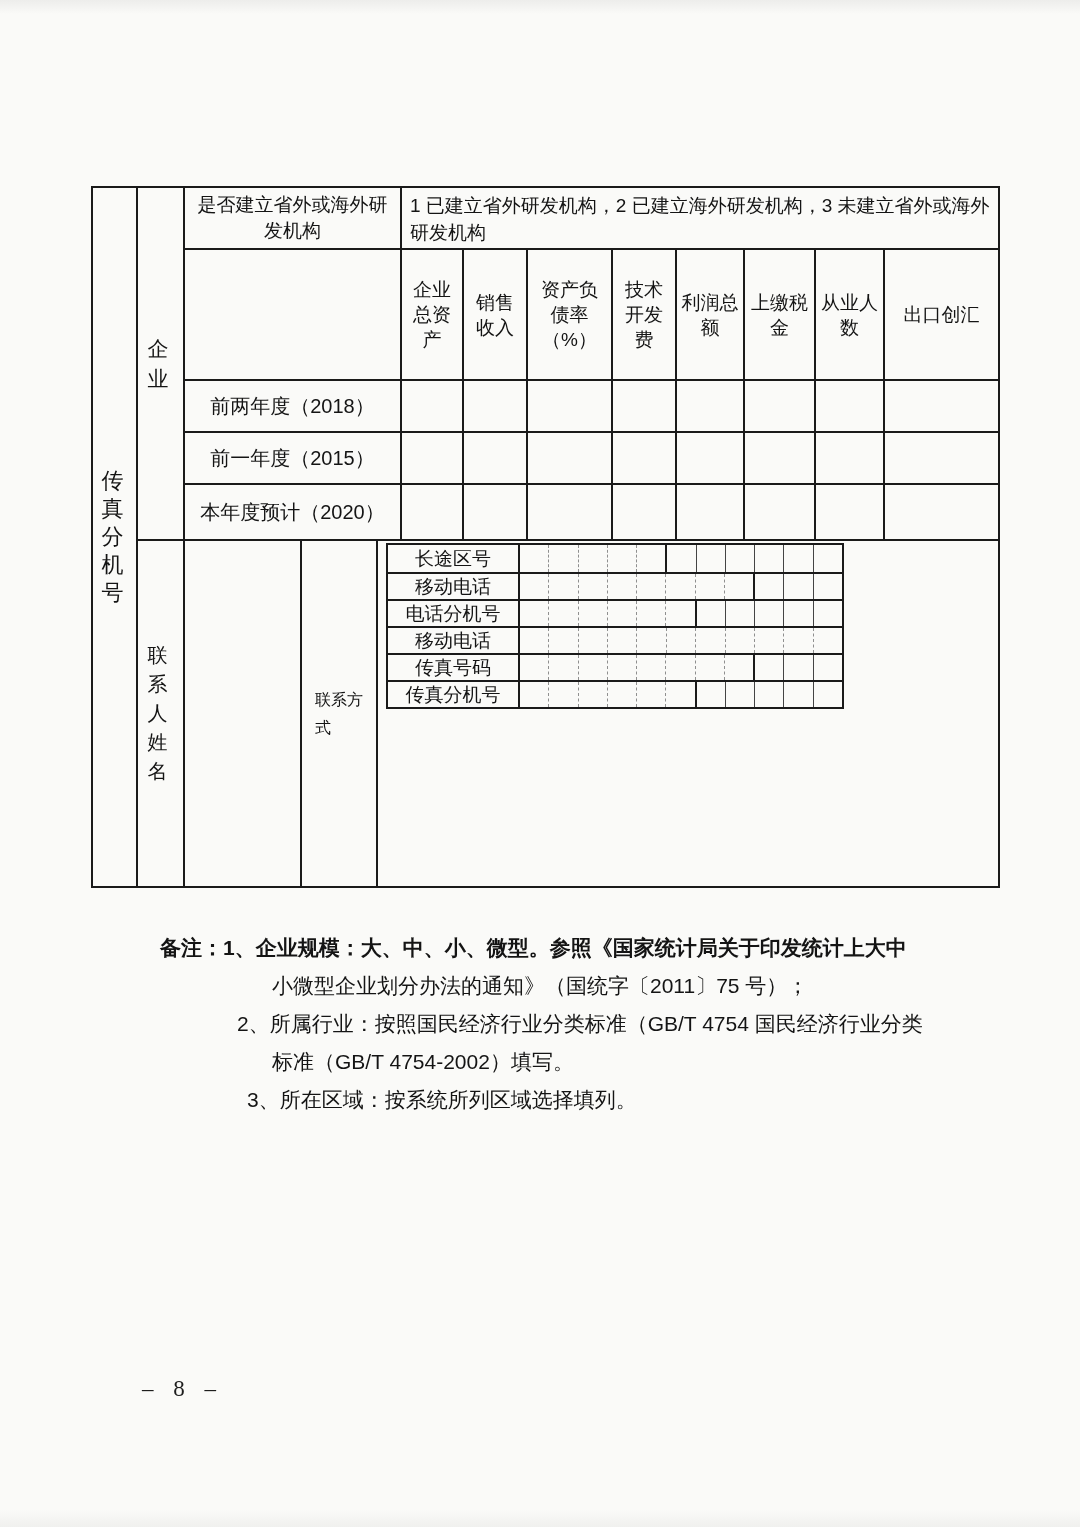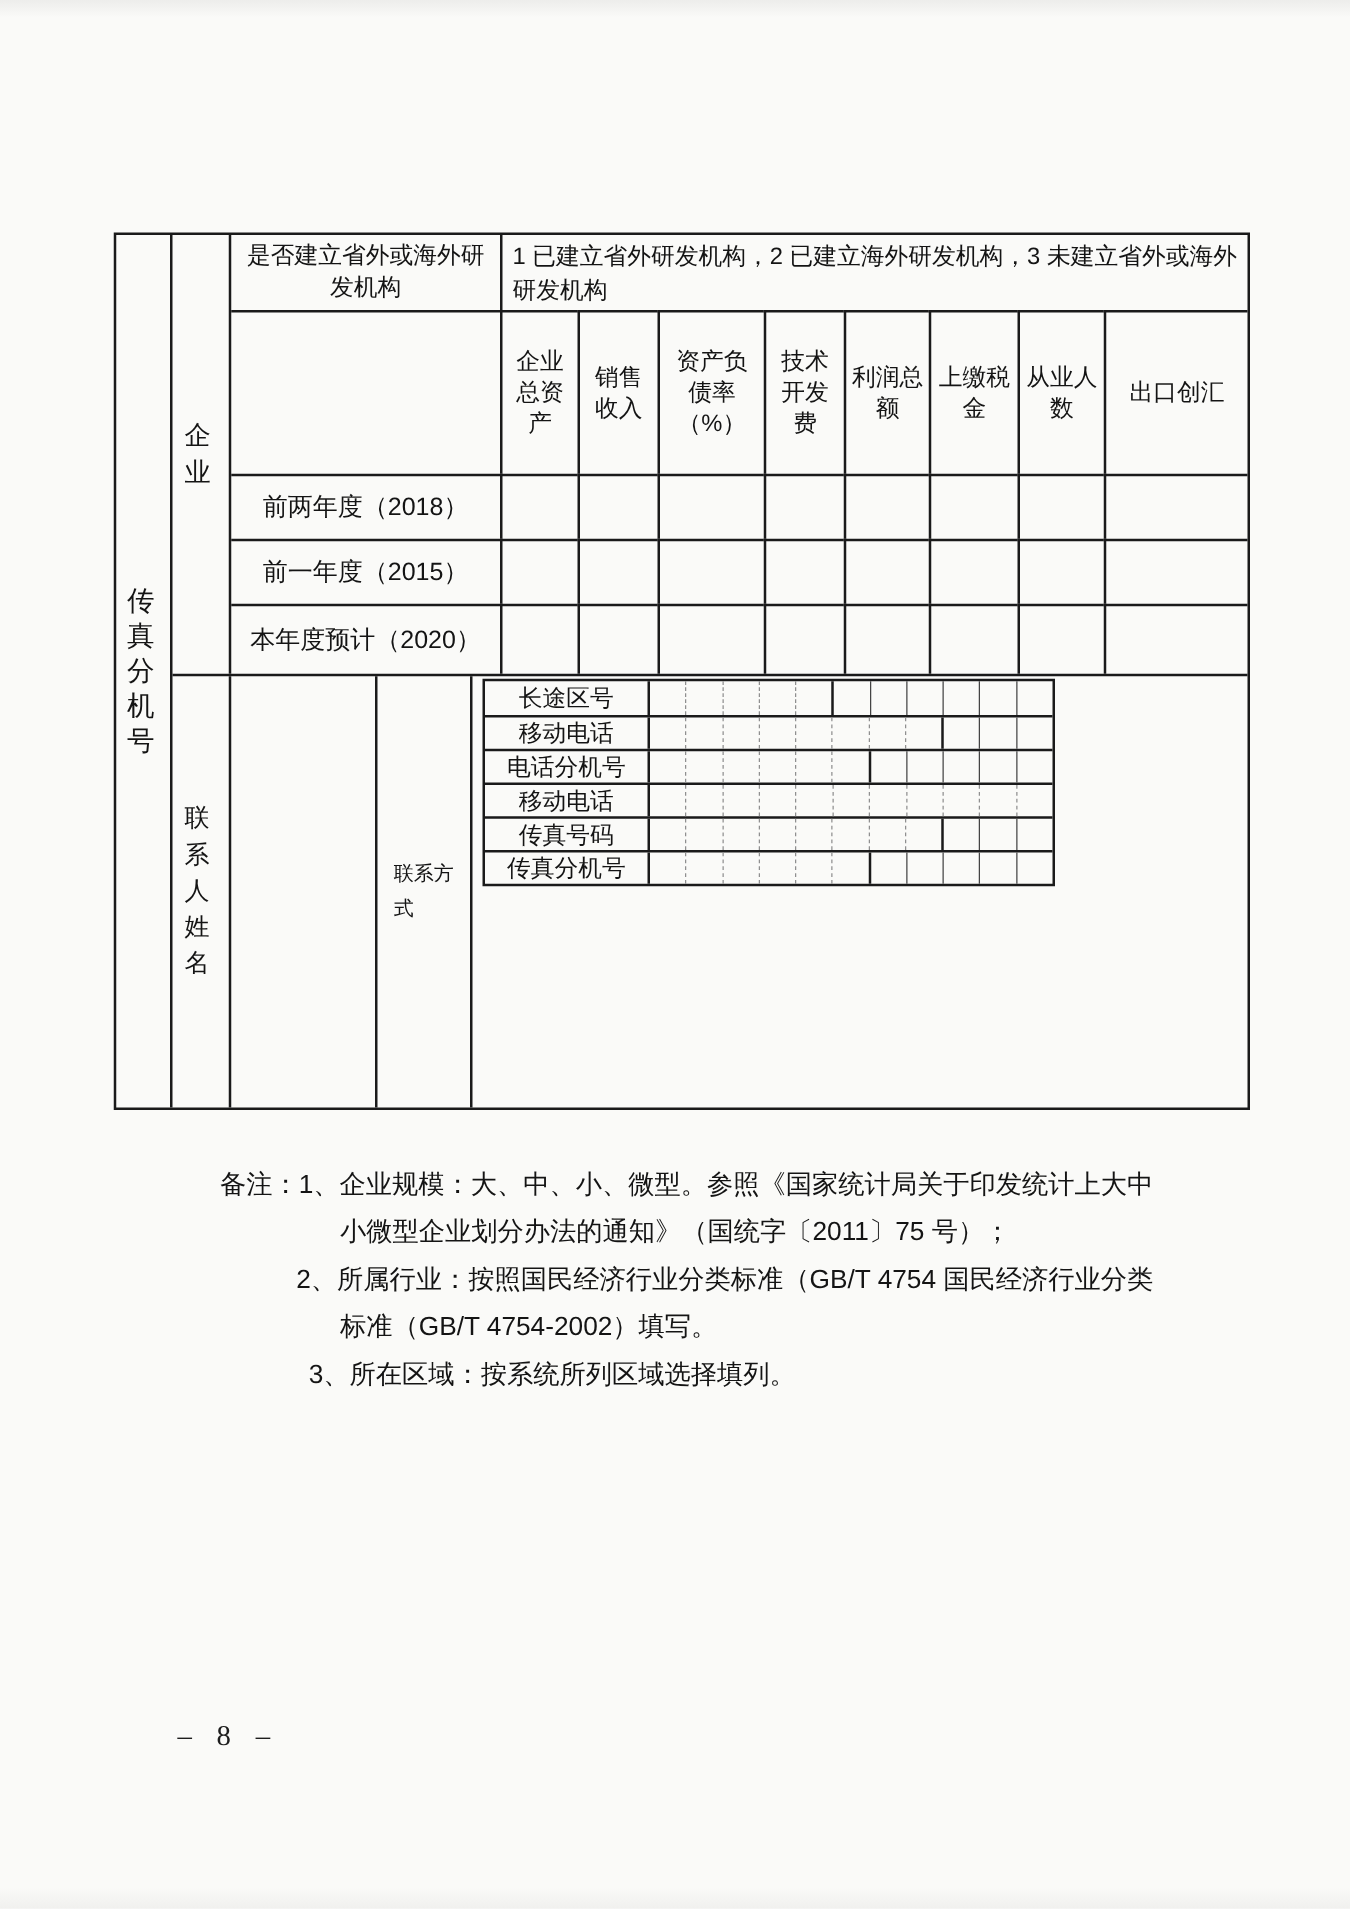"备注：1、企业规模：大、中、小、微型。参照《国家统计局关于印发统计上大中" .note-line.l0 { font-weight: none -> bold; margin-left: 16px -> 0 }
